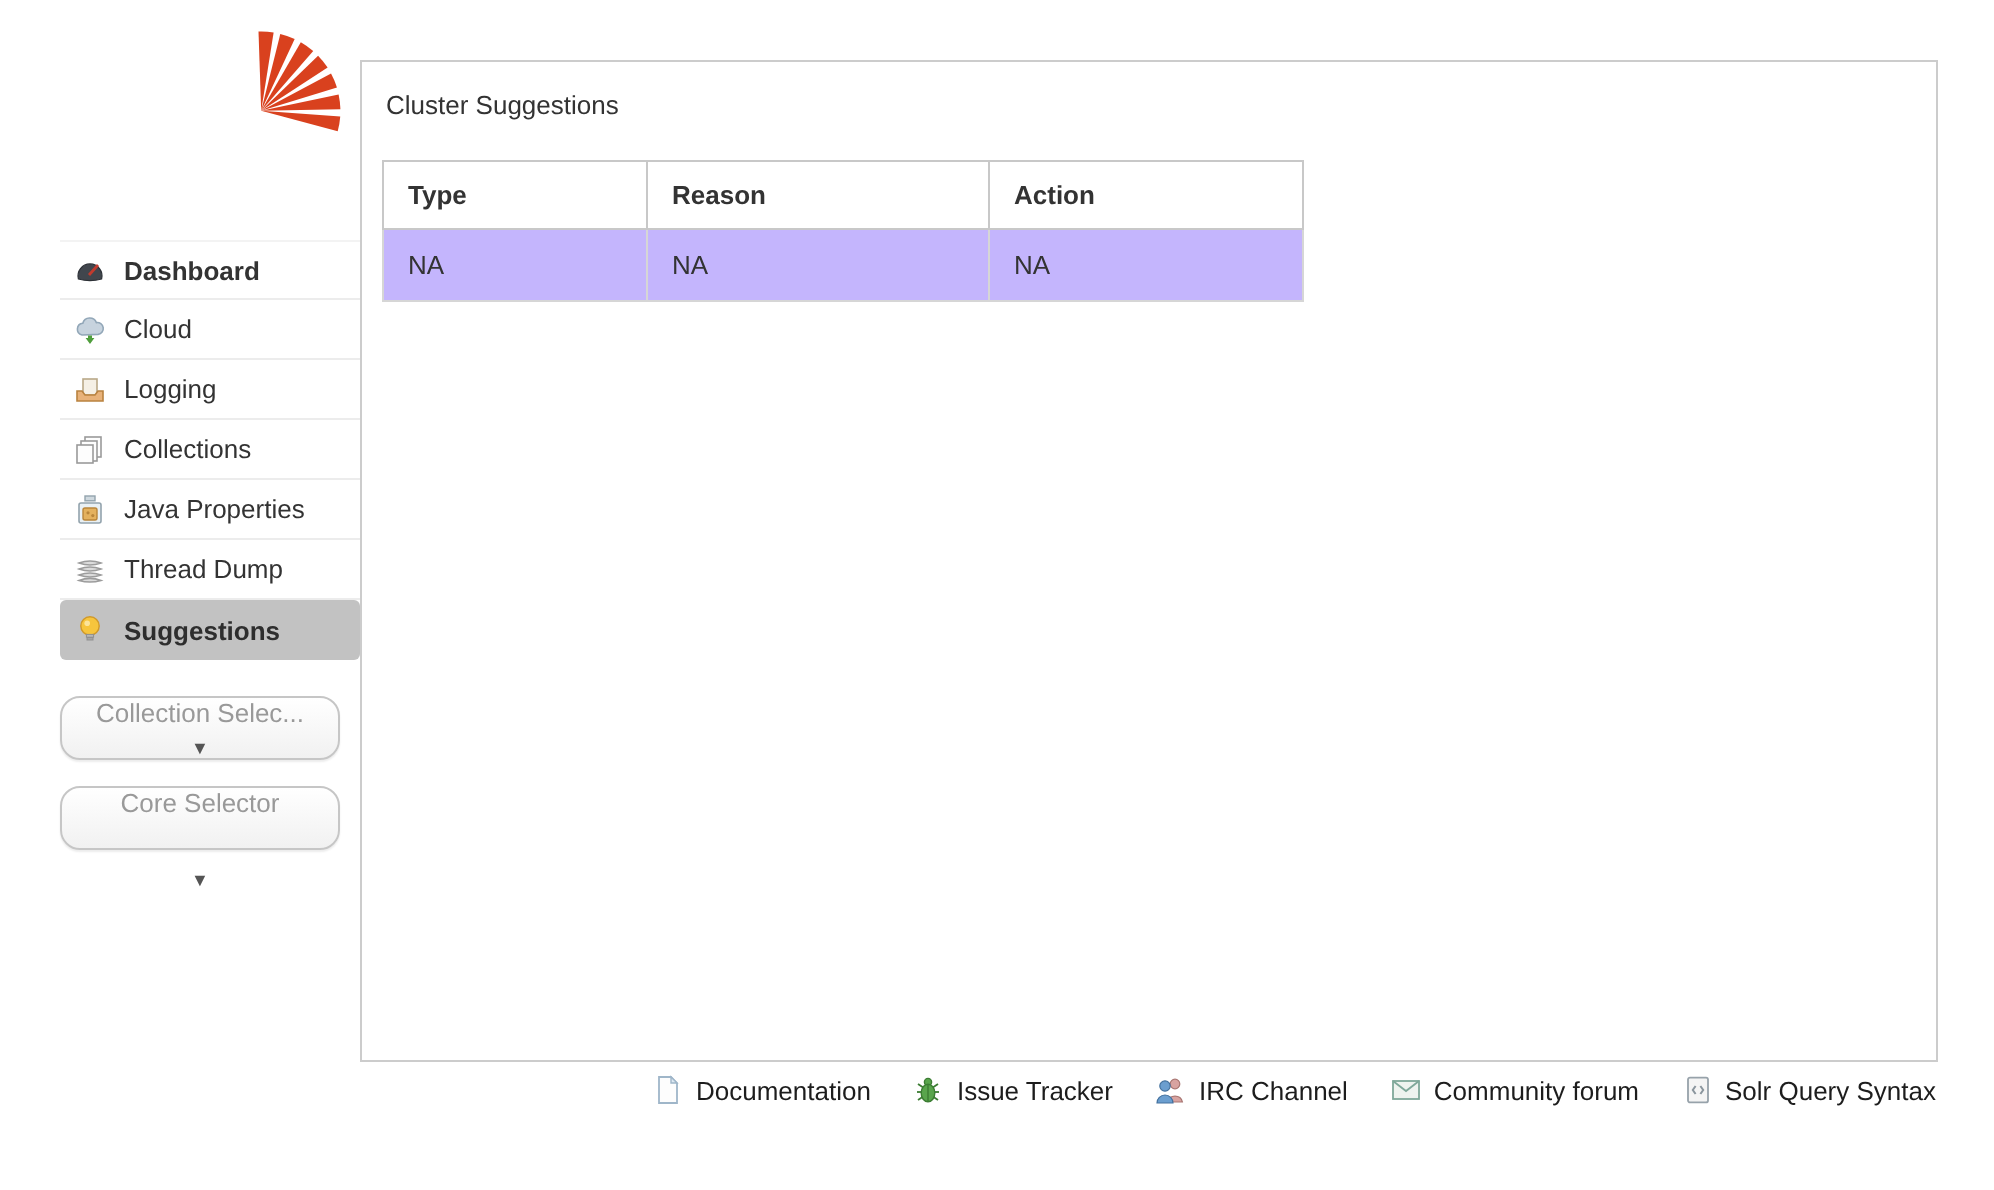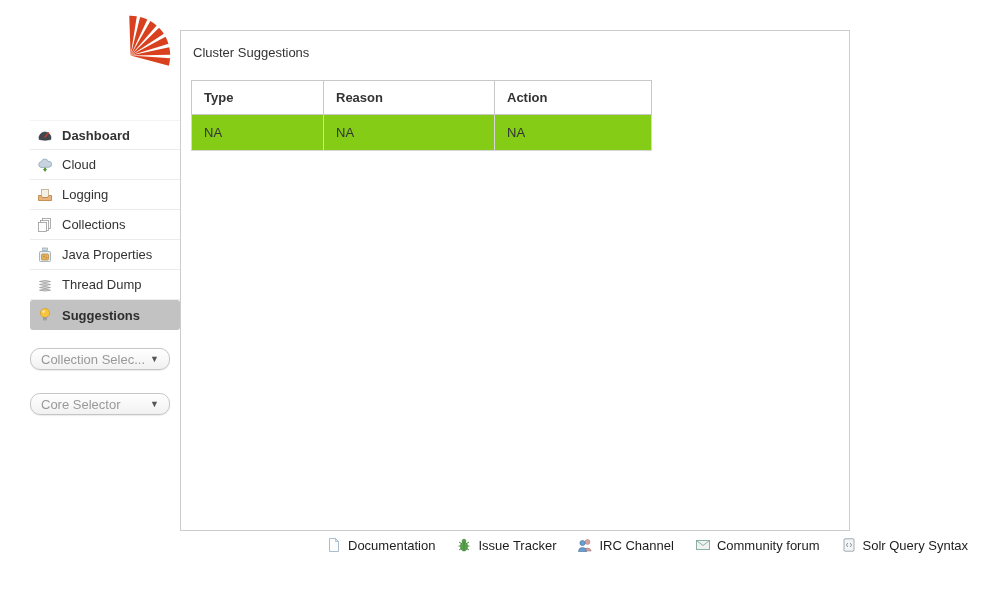"Cluster Suggestions" .content { width: 670px -> 789px }
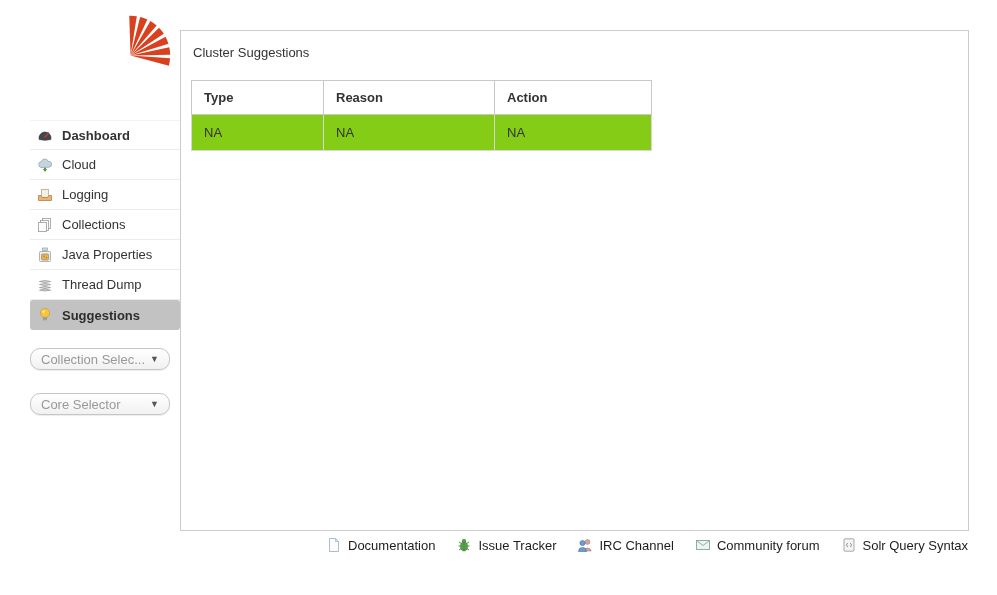"NA" table.suggestions td { background: #84cc16 -> #c4b5fd }
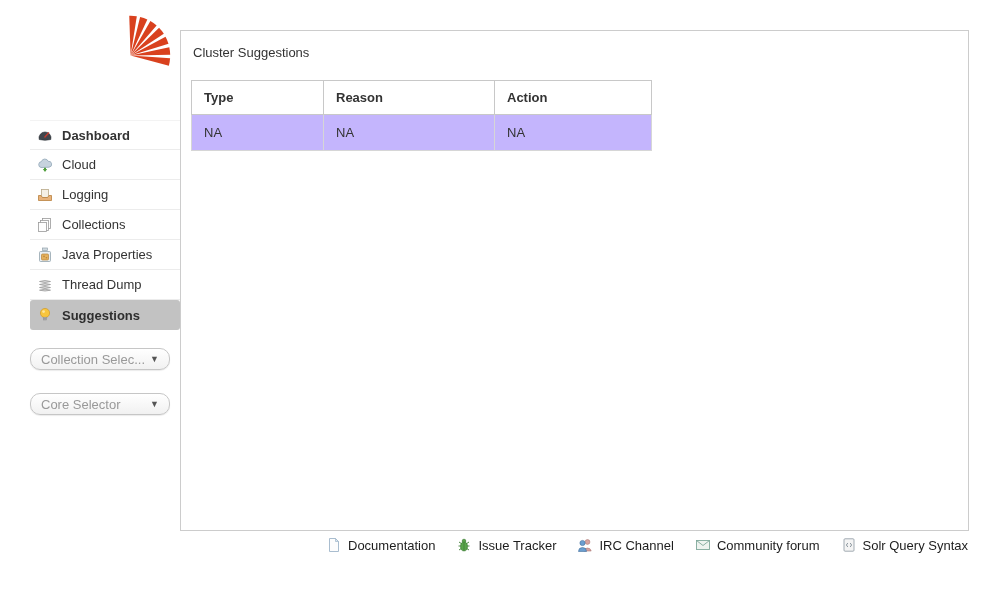"Collection Selec..." .selector { flex-direction: none -> column; height: 22px -> 32px }
